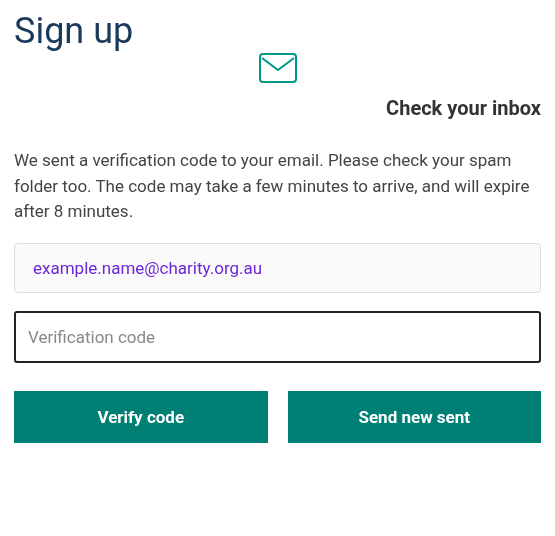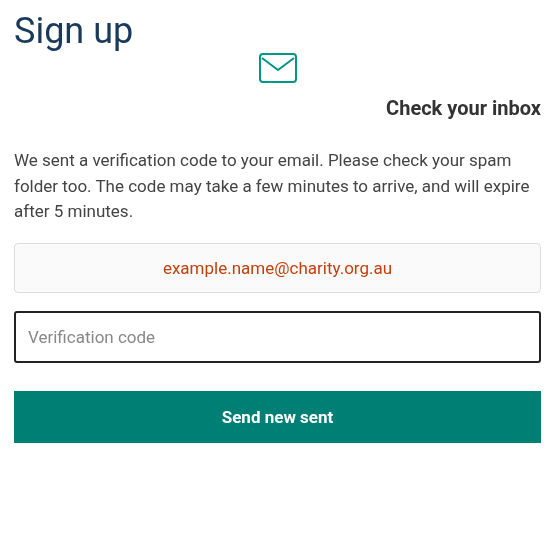"We sent a verification code" p.instructions { text: 5 -> 8 }
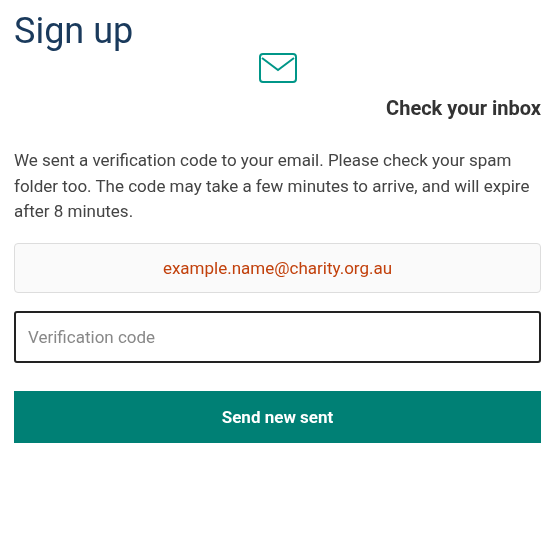"example.name@charity.org.au" .email-display { color: #c2410c -> #6d28d9; text-align: center -> none }
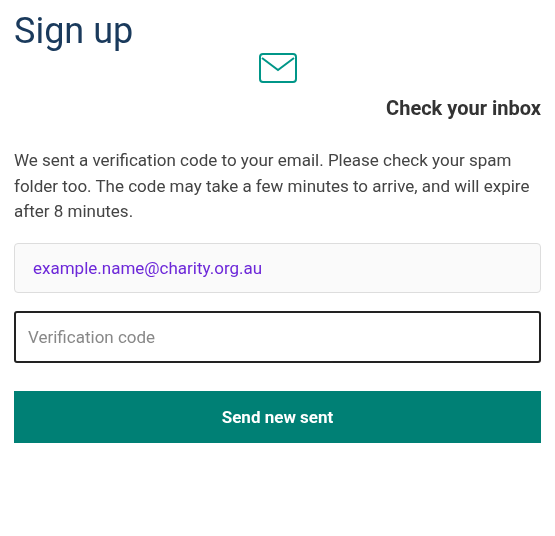"Verify code" button.btn { html: none -> <button>Verify code</button> }
